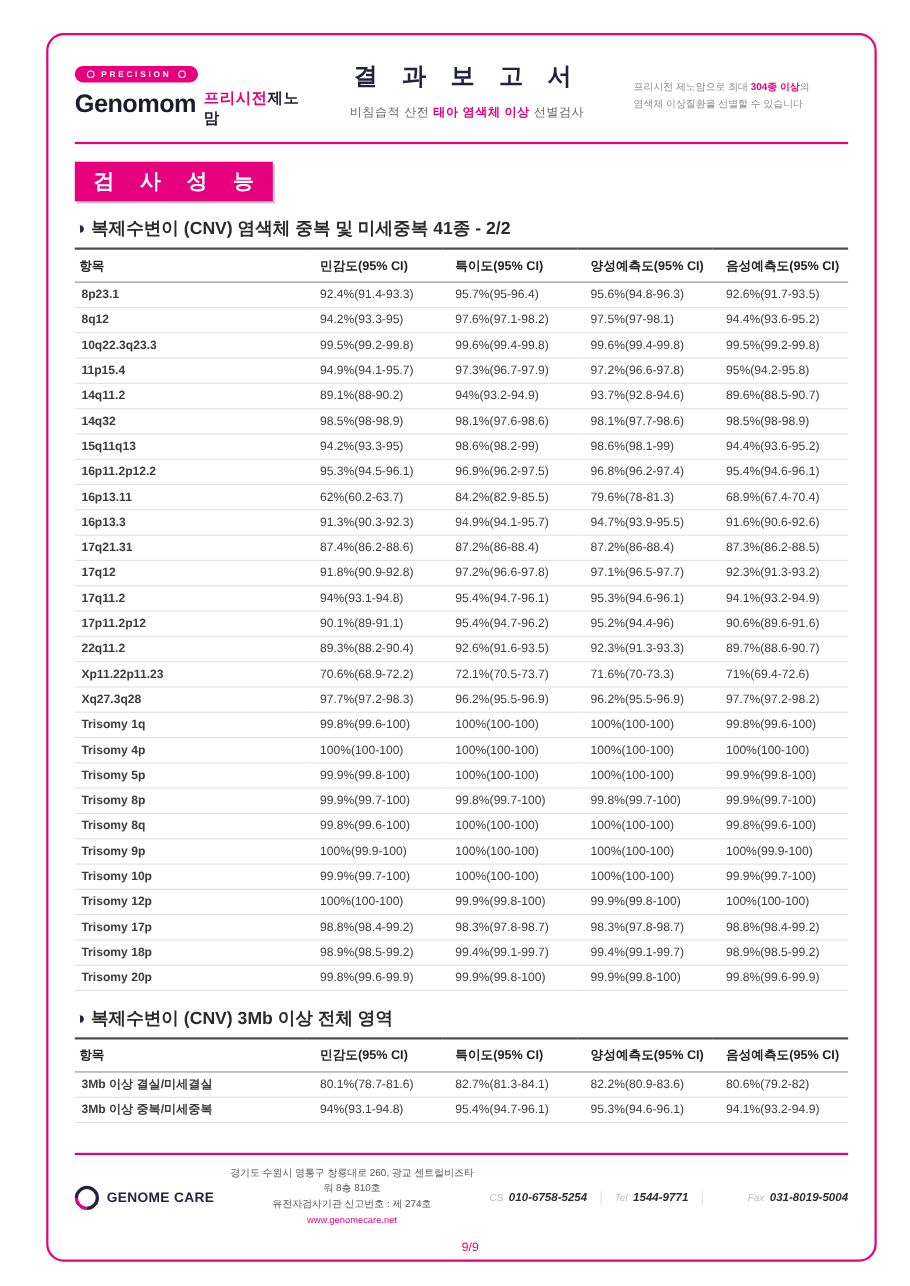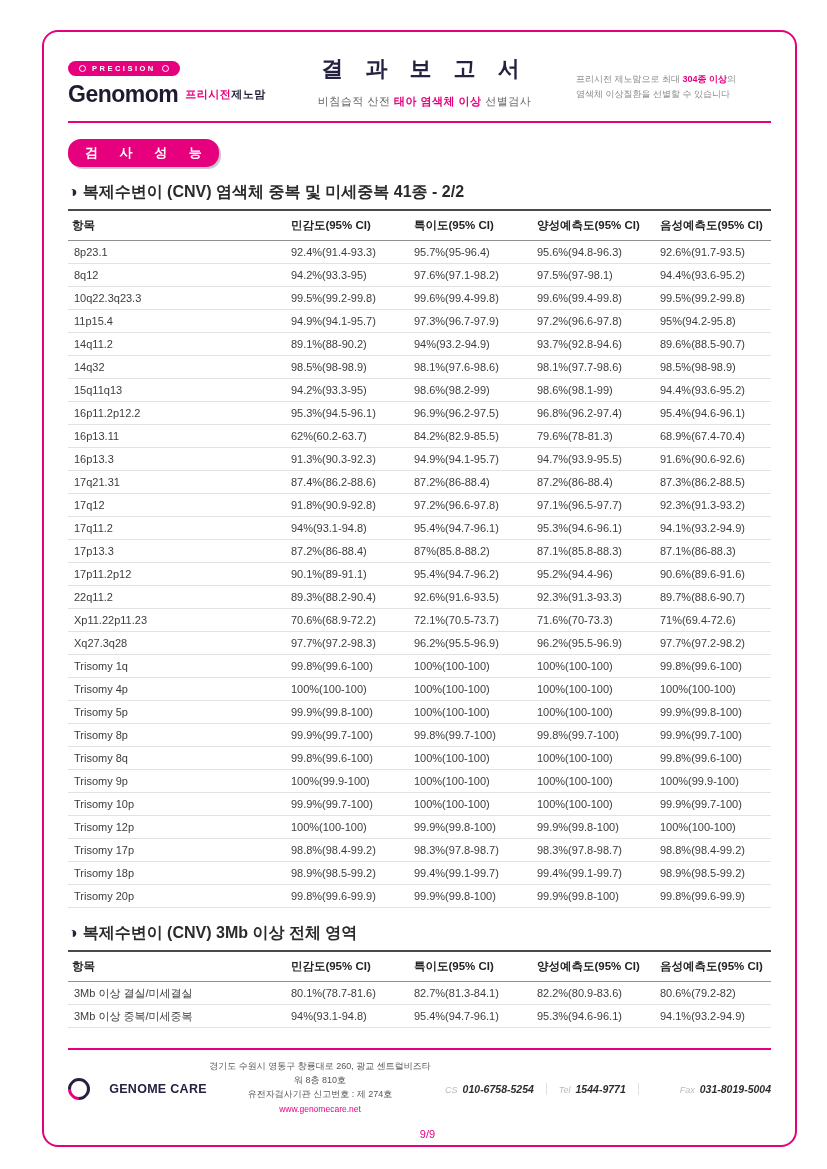"Genomom" .brandline { align-items: center -> flex-start }
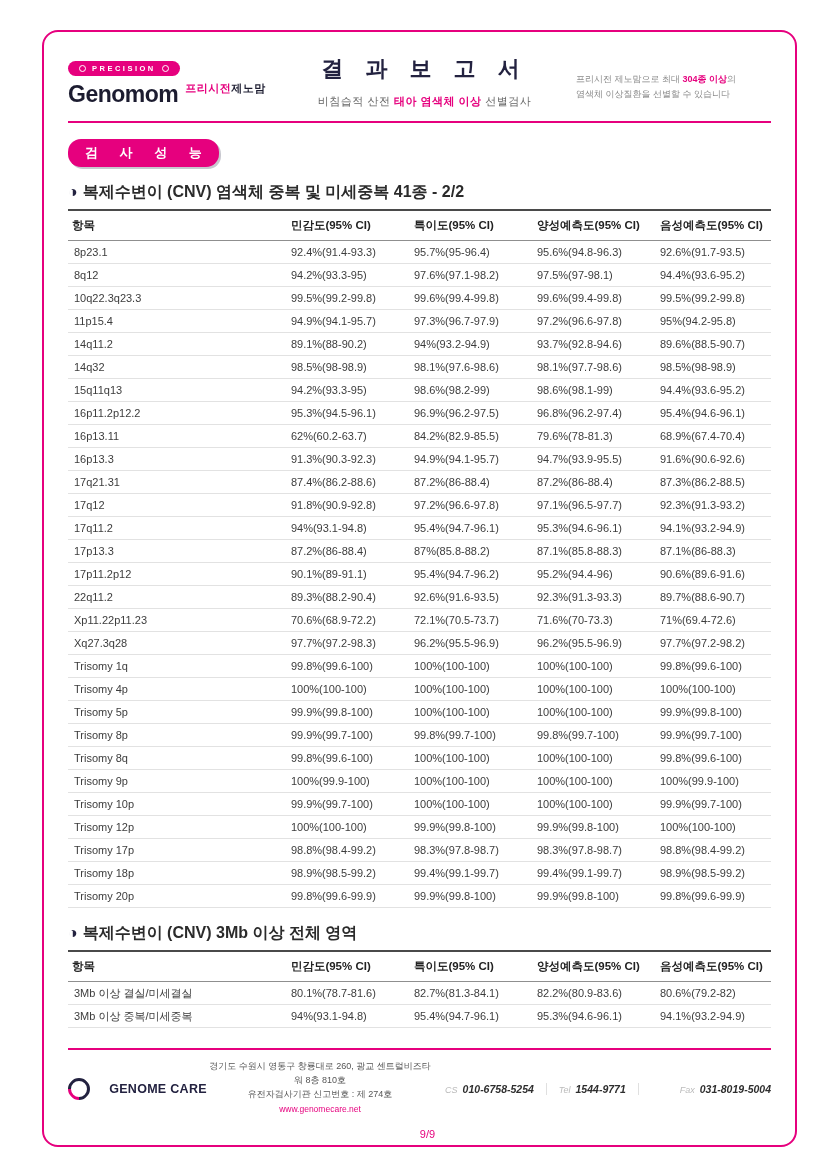"프리시전제노맘" .brand-kr { font-size: 11px -> 14px }
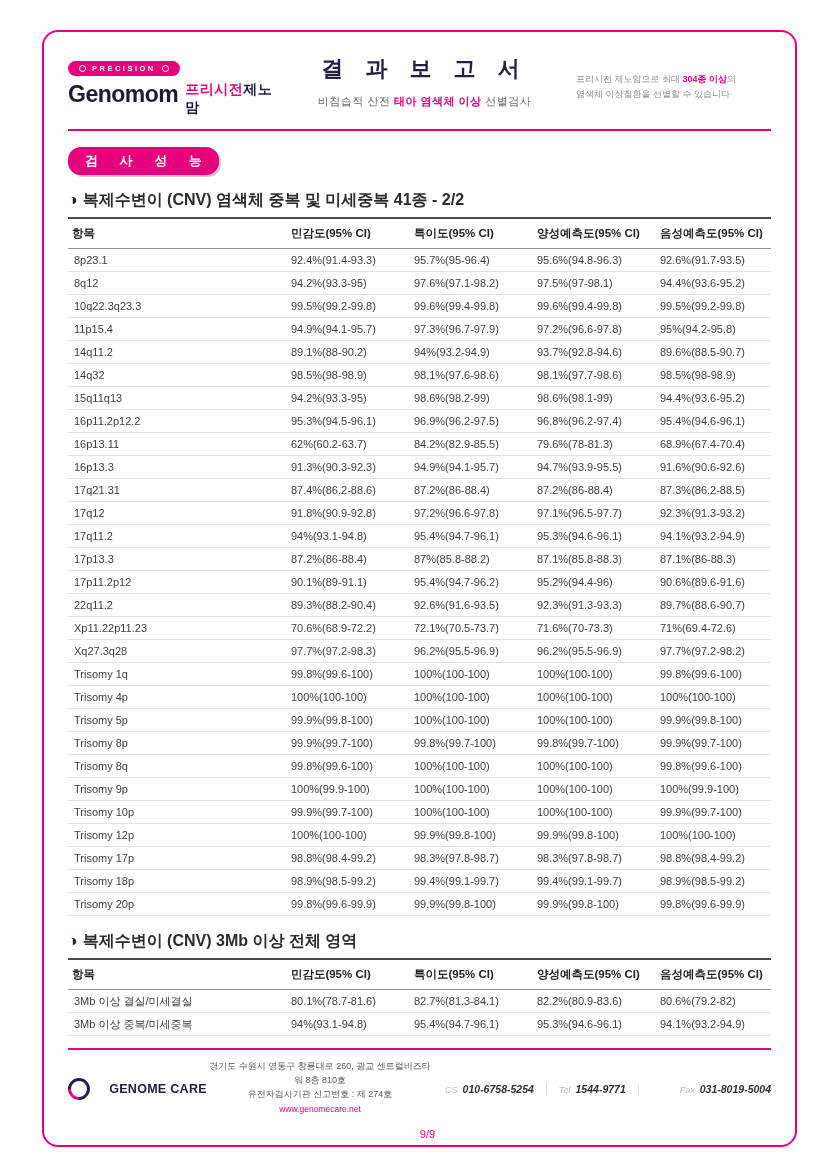"검 사 성 능" .section-tag { border-radius: 13px -> none; font-size: 13px -> 19px }
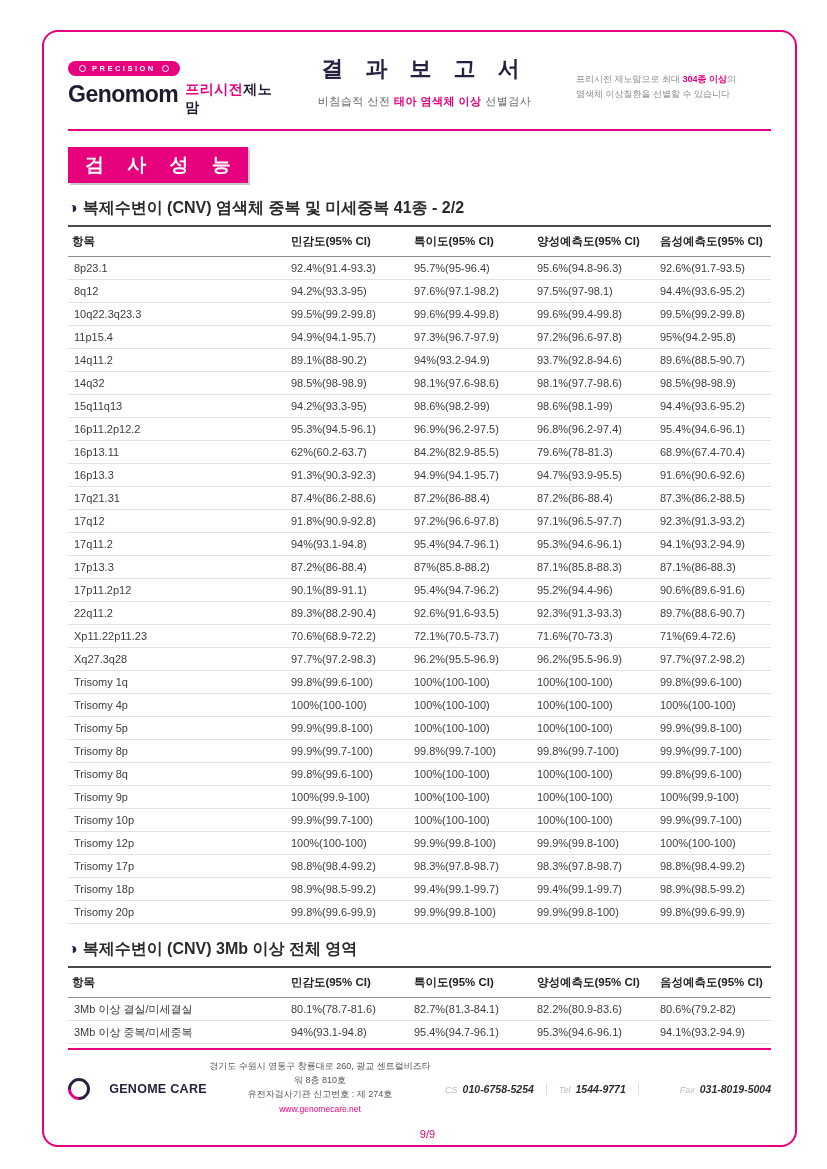"8p23.1" tbody td:first-child { font-weight: none -> bold }
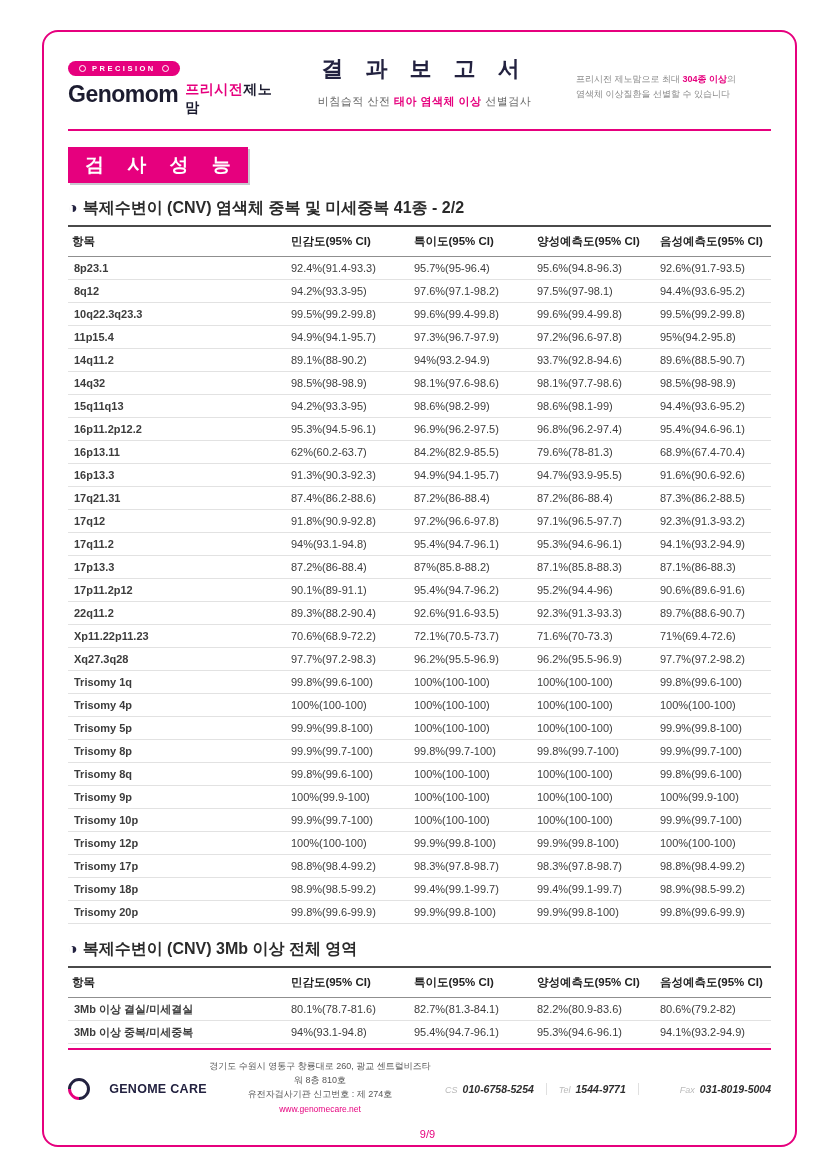"17p13.3" tr { html: <tr> <td>17p13.3</td> <td>87.2%(86-88.4)</td> <td>87%(85.8-88.2)</td> <td>87.1%(85.8-88.3)</td> <td>87.1%(86-88.3)</td> </tr> -> none }
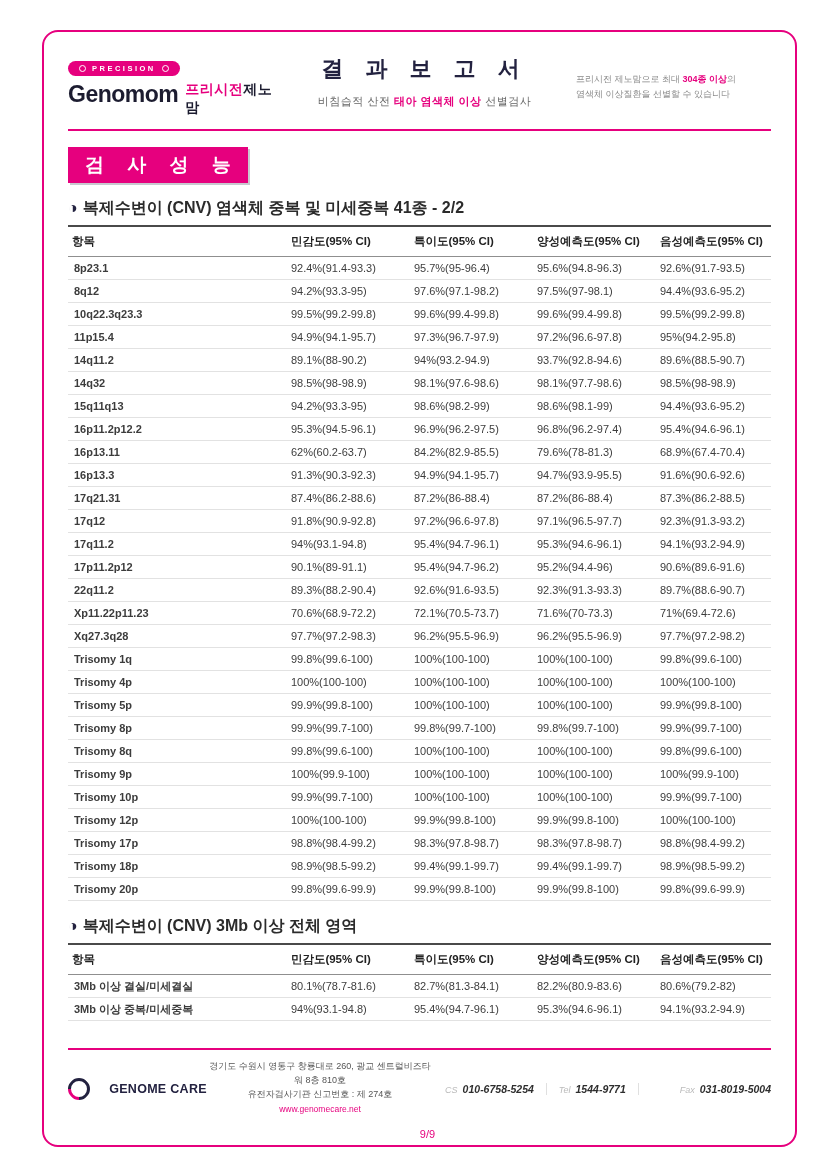"GENOME CARE" .footer-logo { justify-content: space-between -> none }
